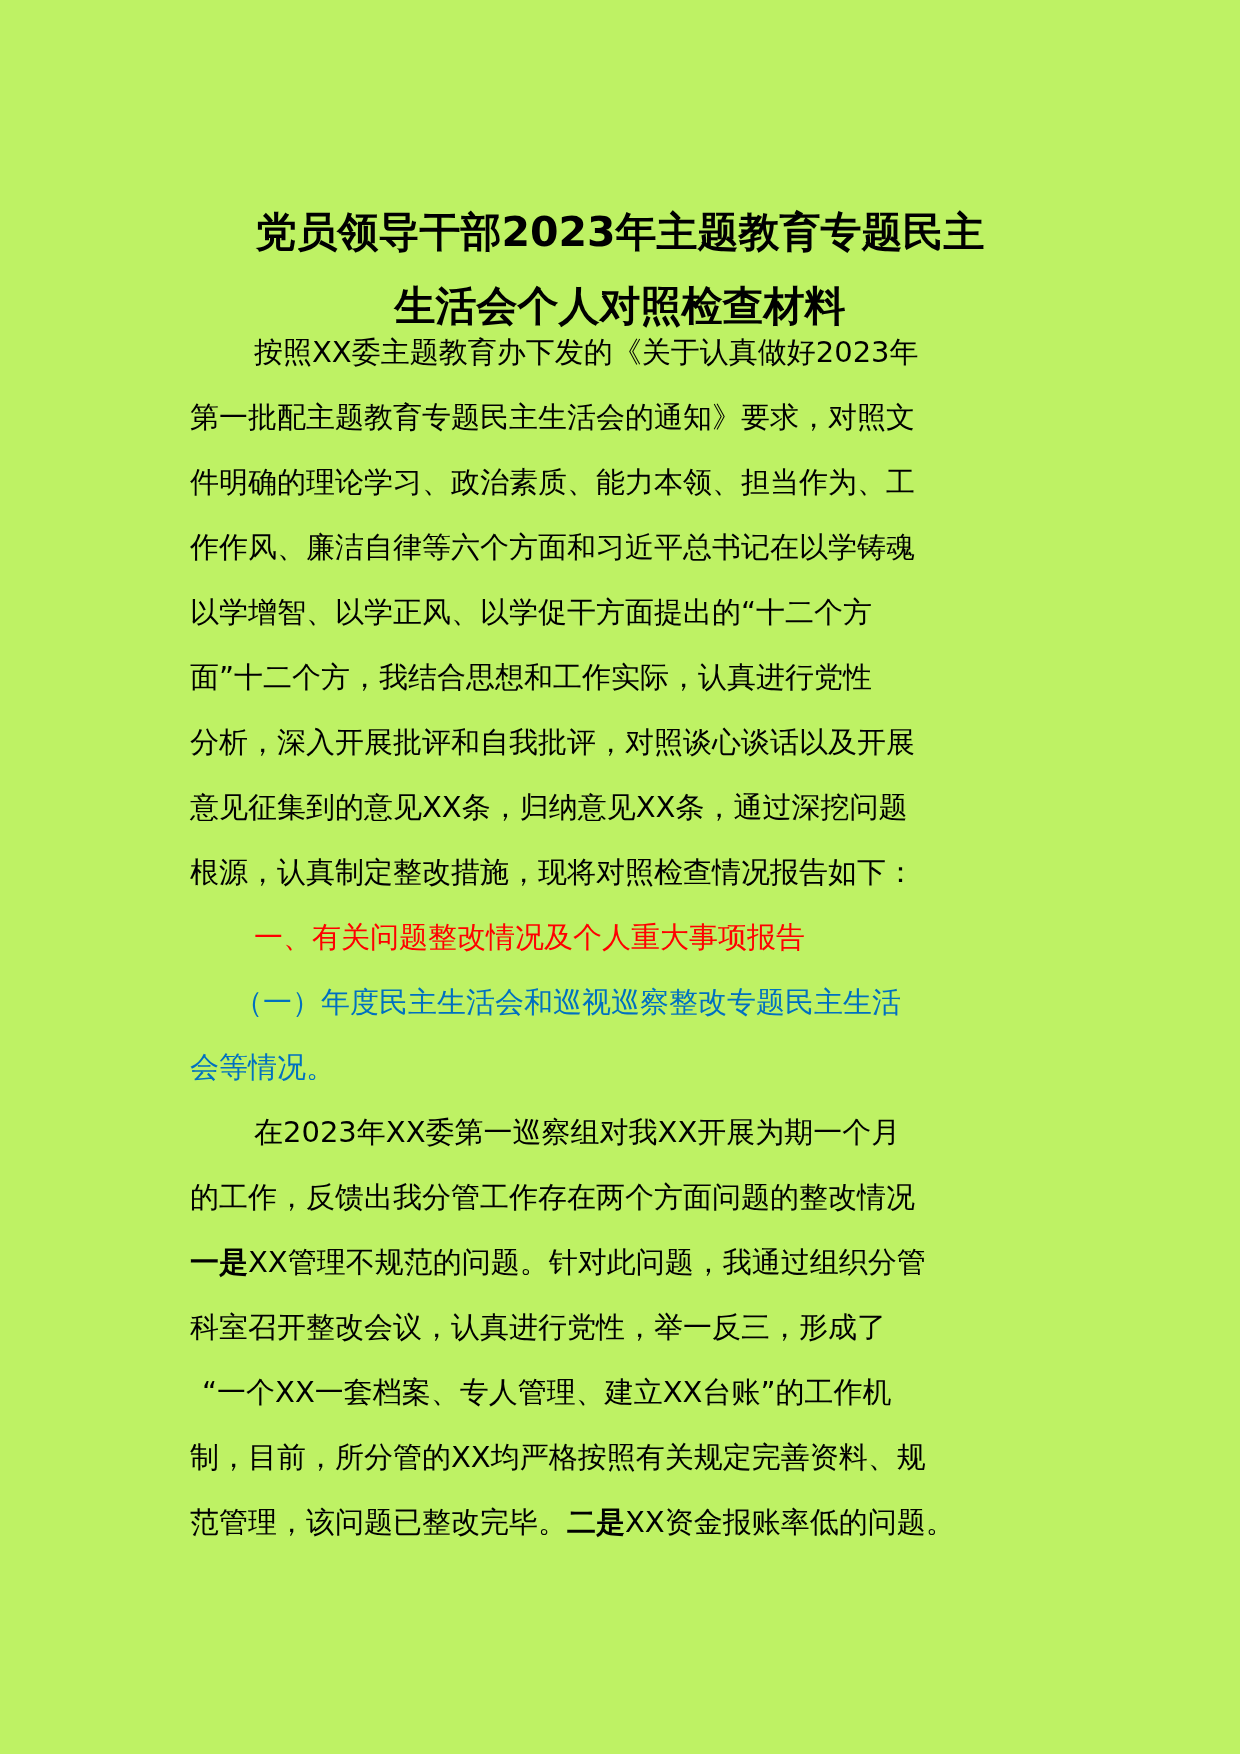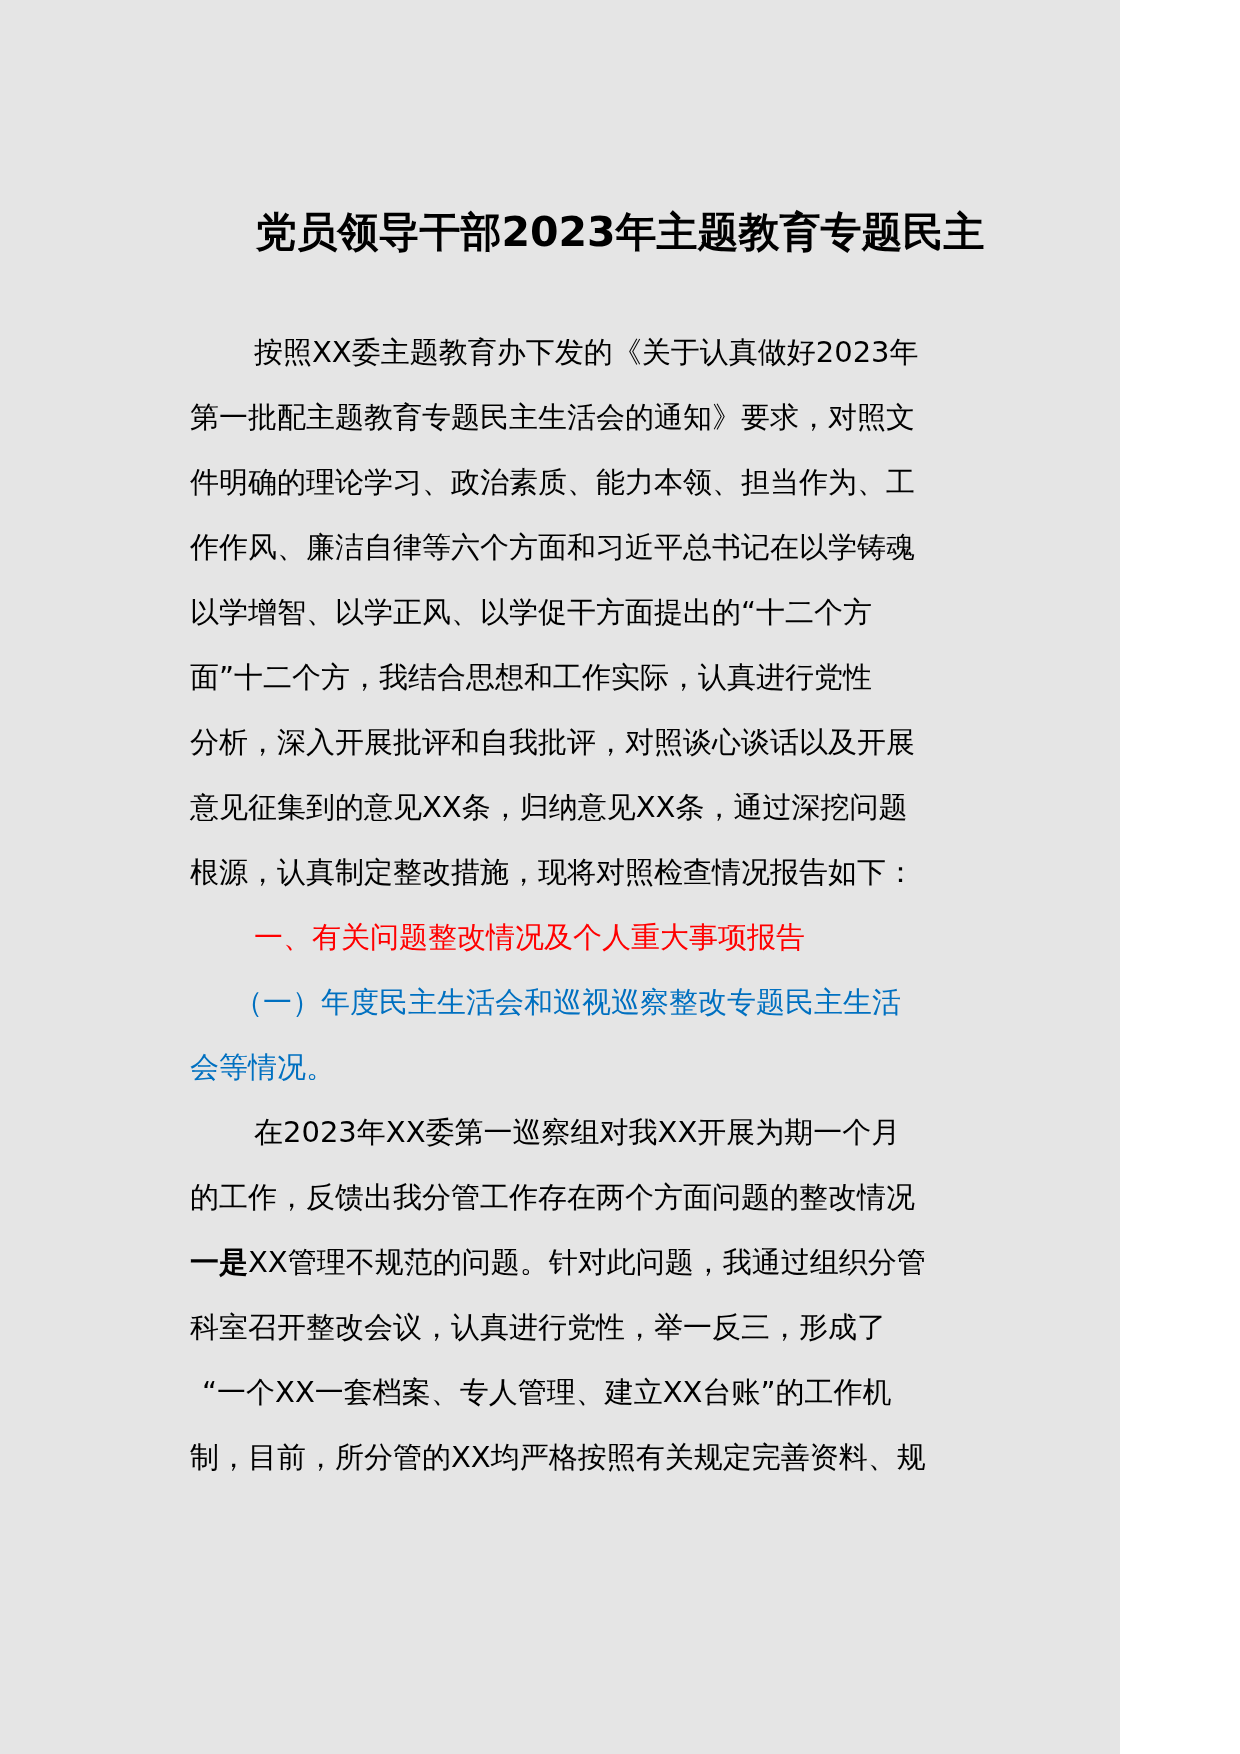"党员领导干部2023年主题教育专题民主" .page { background: #e5e5e5 -> #bef264; width: 1120px -> 1240px }
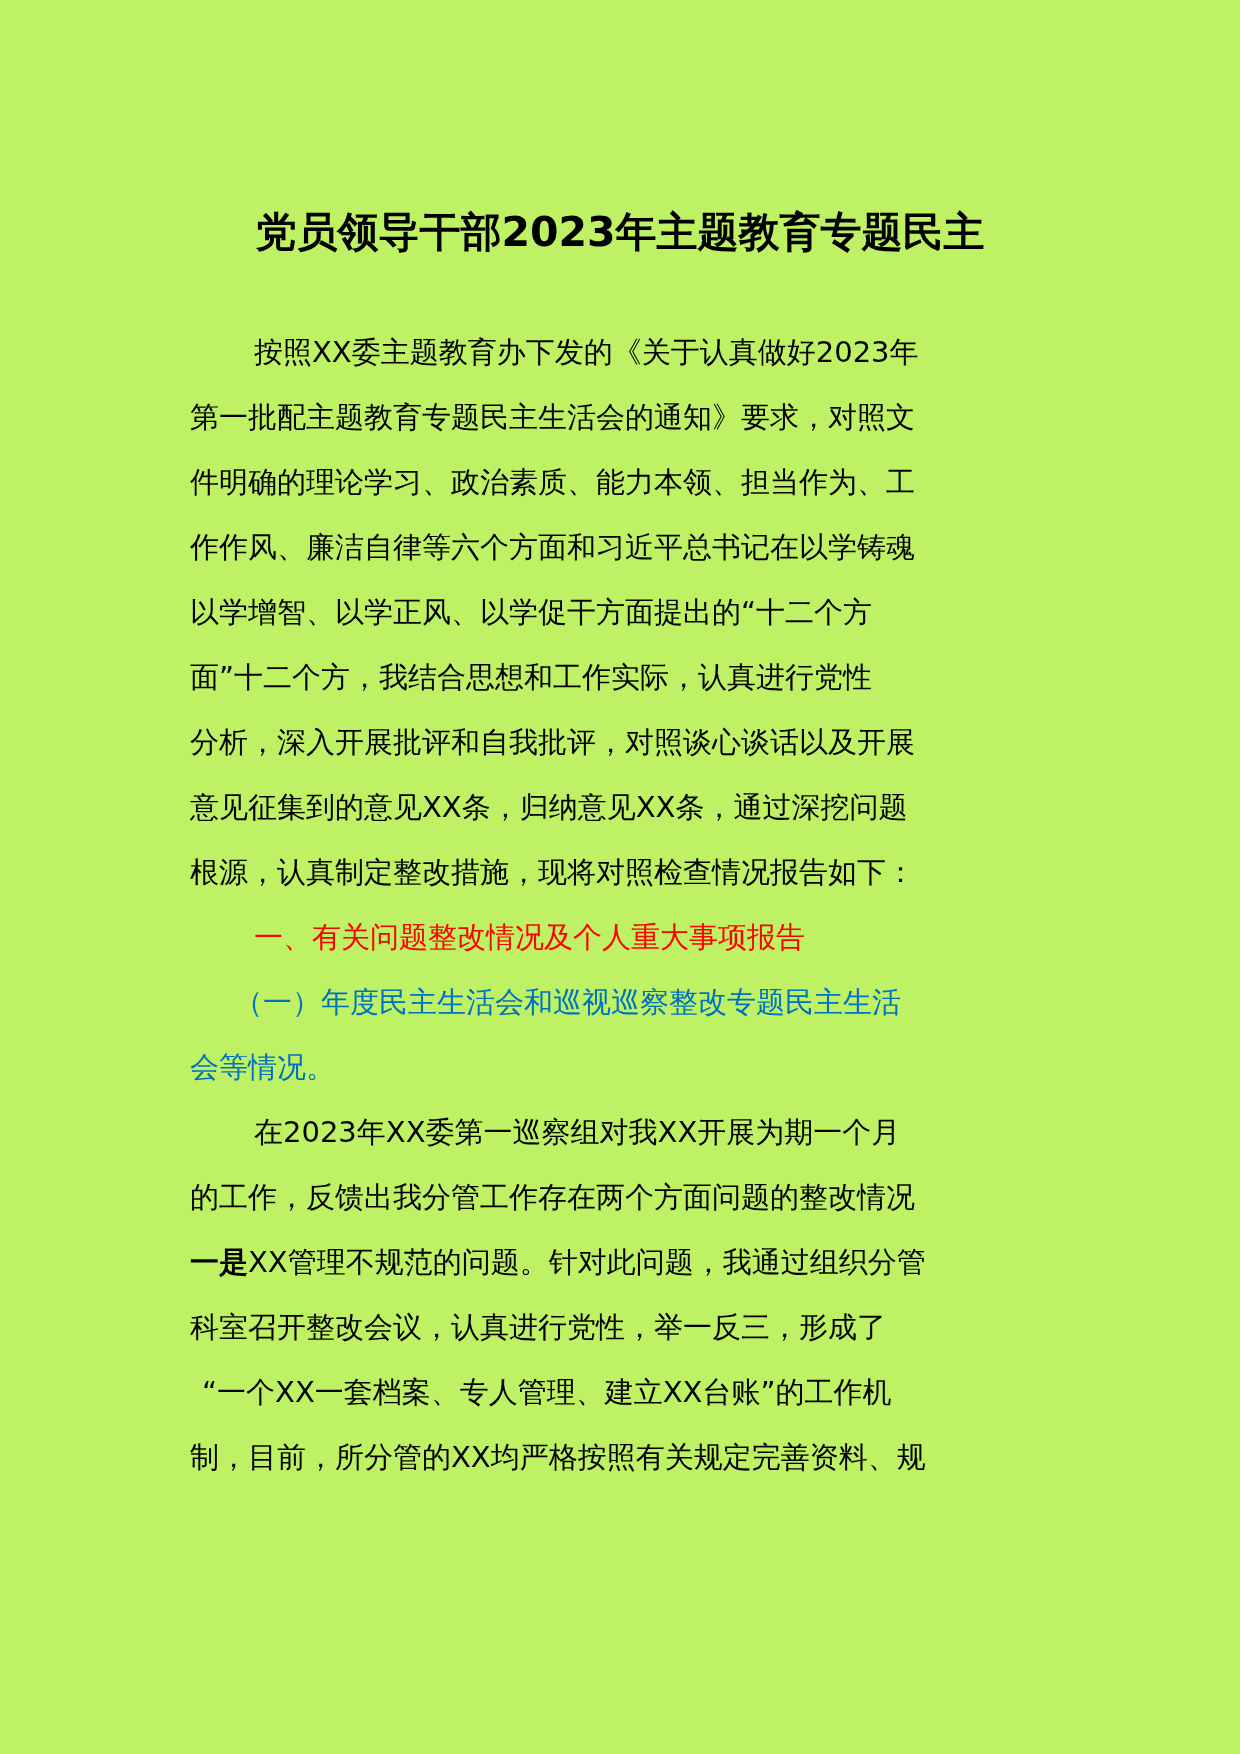"生活会个人对照检查材料" span.line { html: none -> <span>生活会个人对照检查材料</span> }
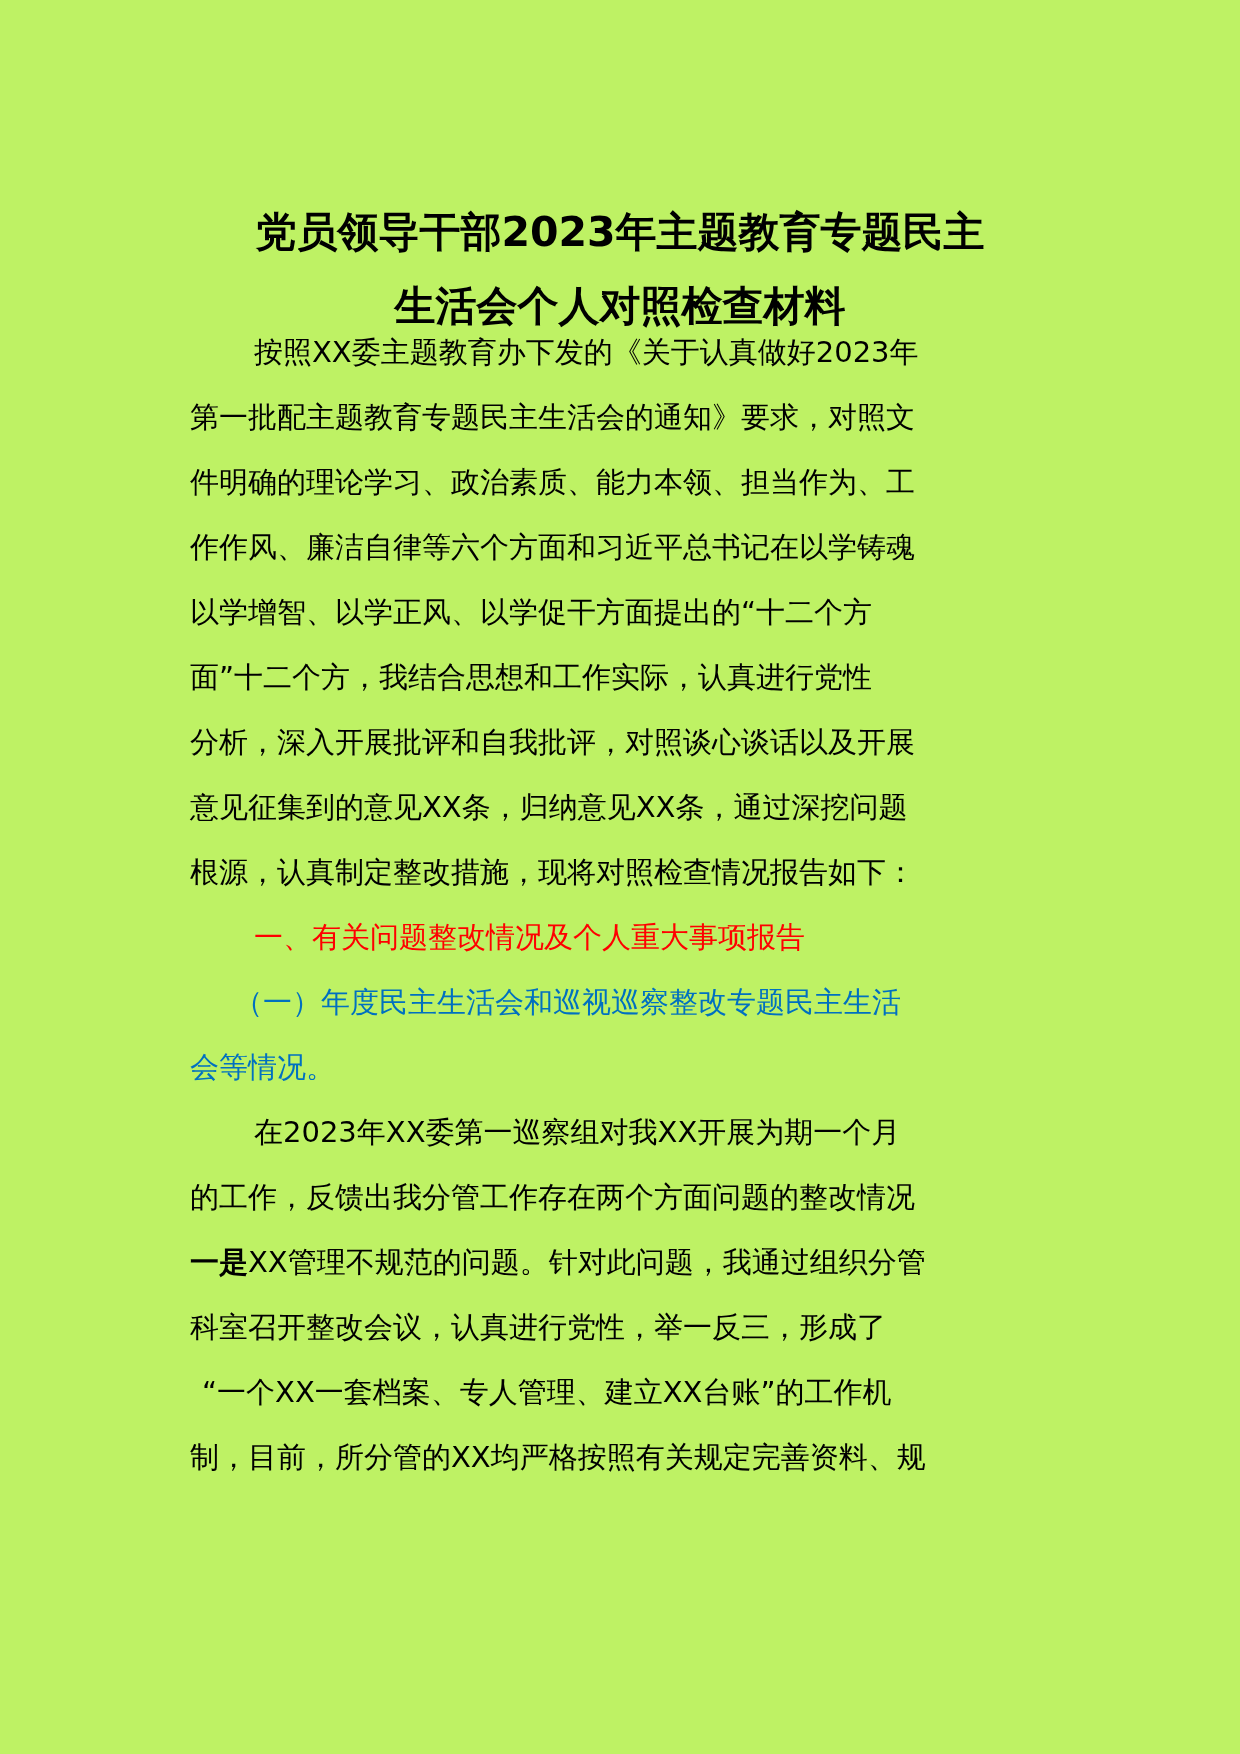"范管理，该问题已整改完毕。二是XX资金报账率低的问题。" span.line { html: none -> <span> <span>范管理，该问题已整改完毕。</span><span>二是</span><span>XX资金报账率低的问题。</span> </span> }
